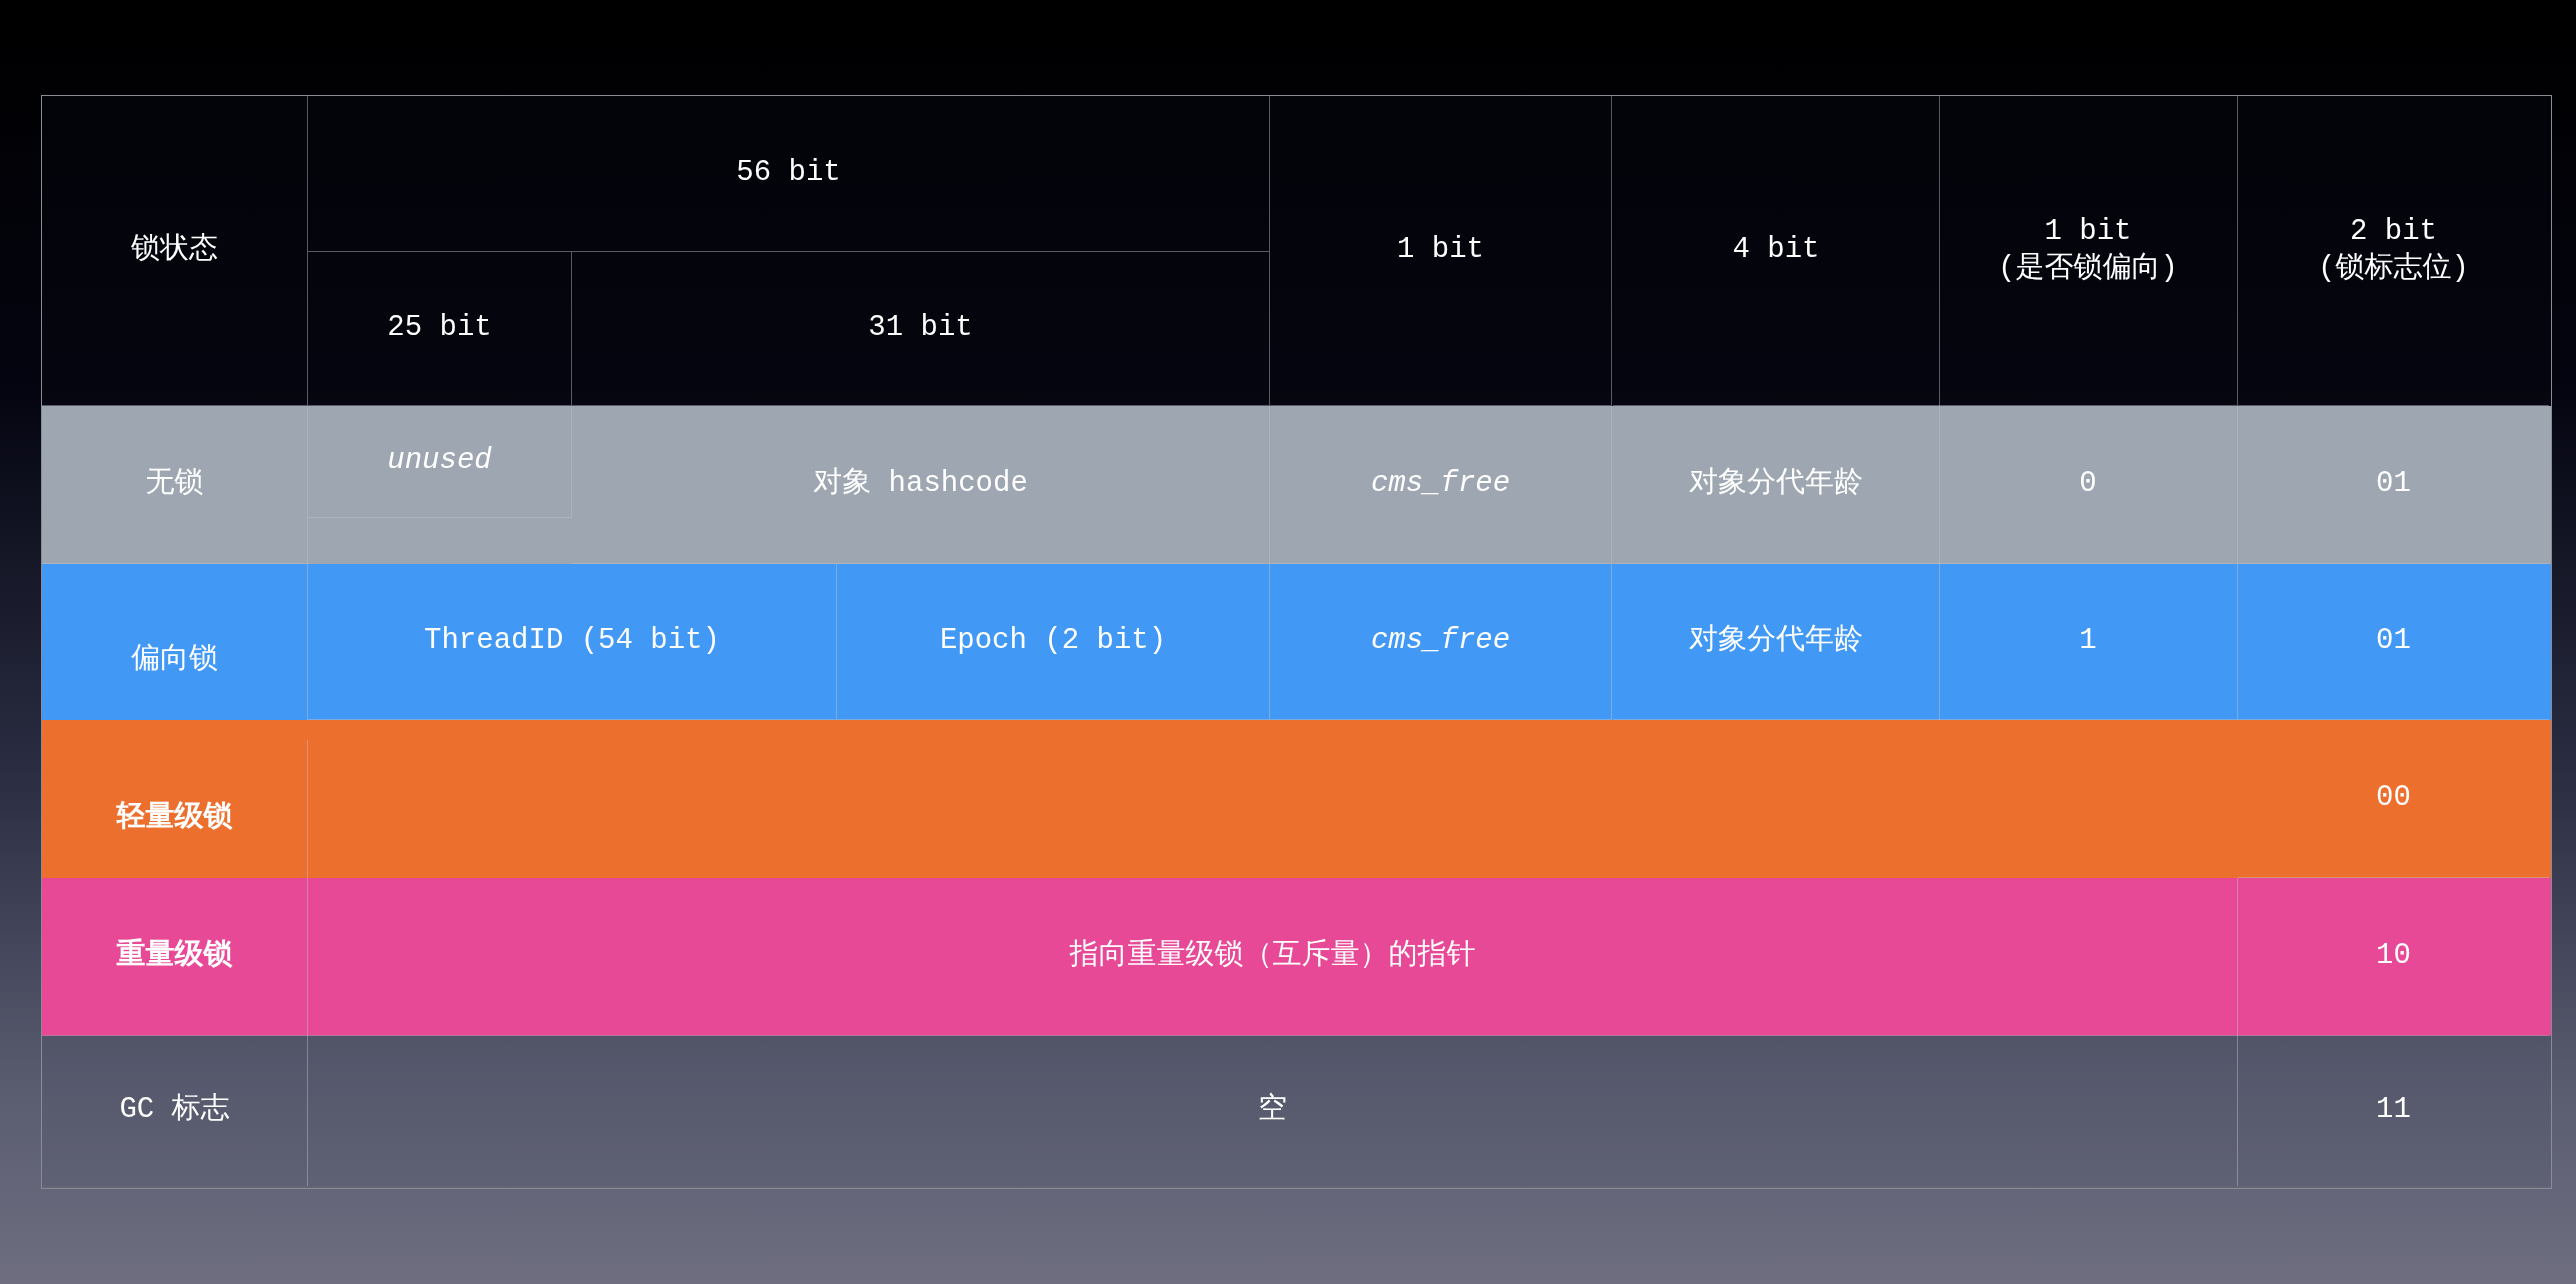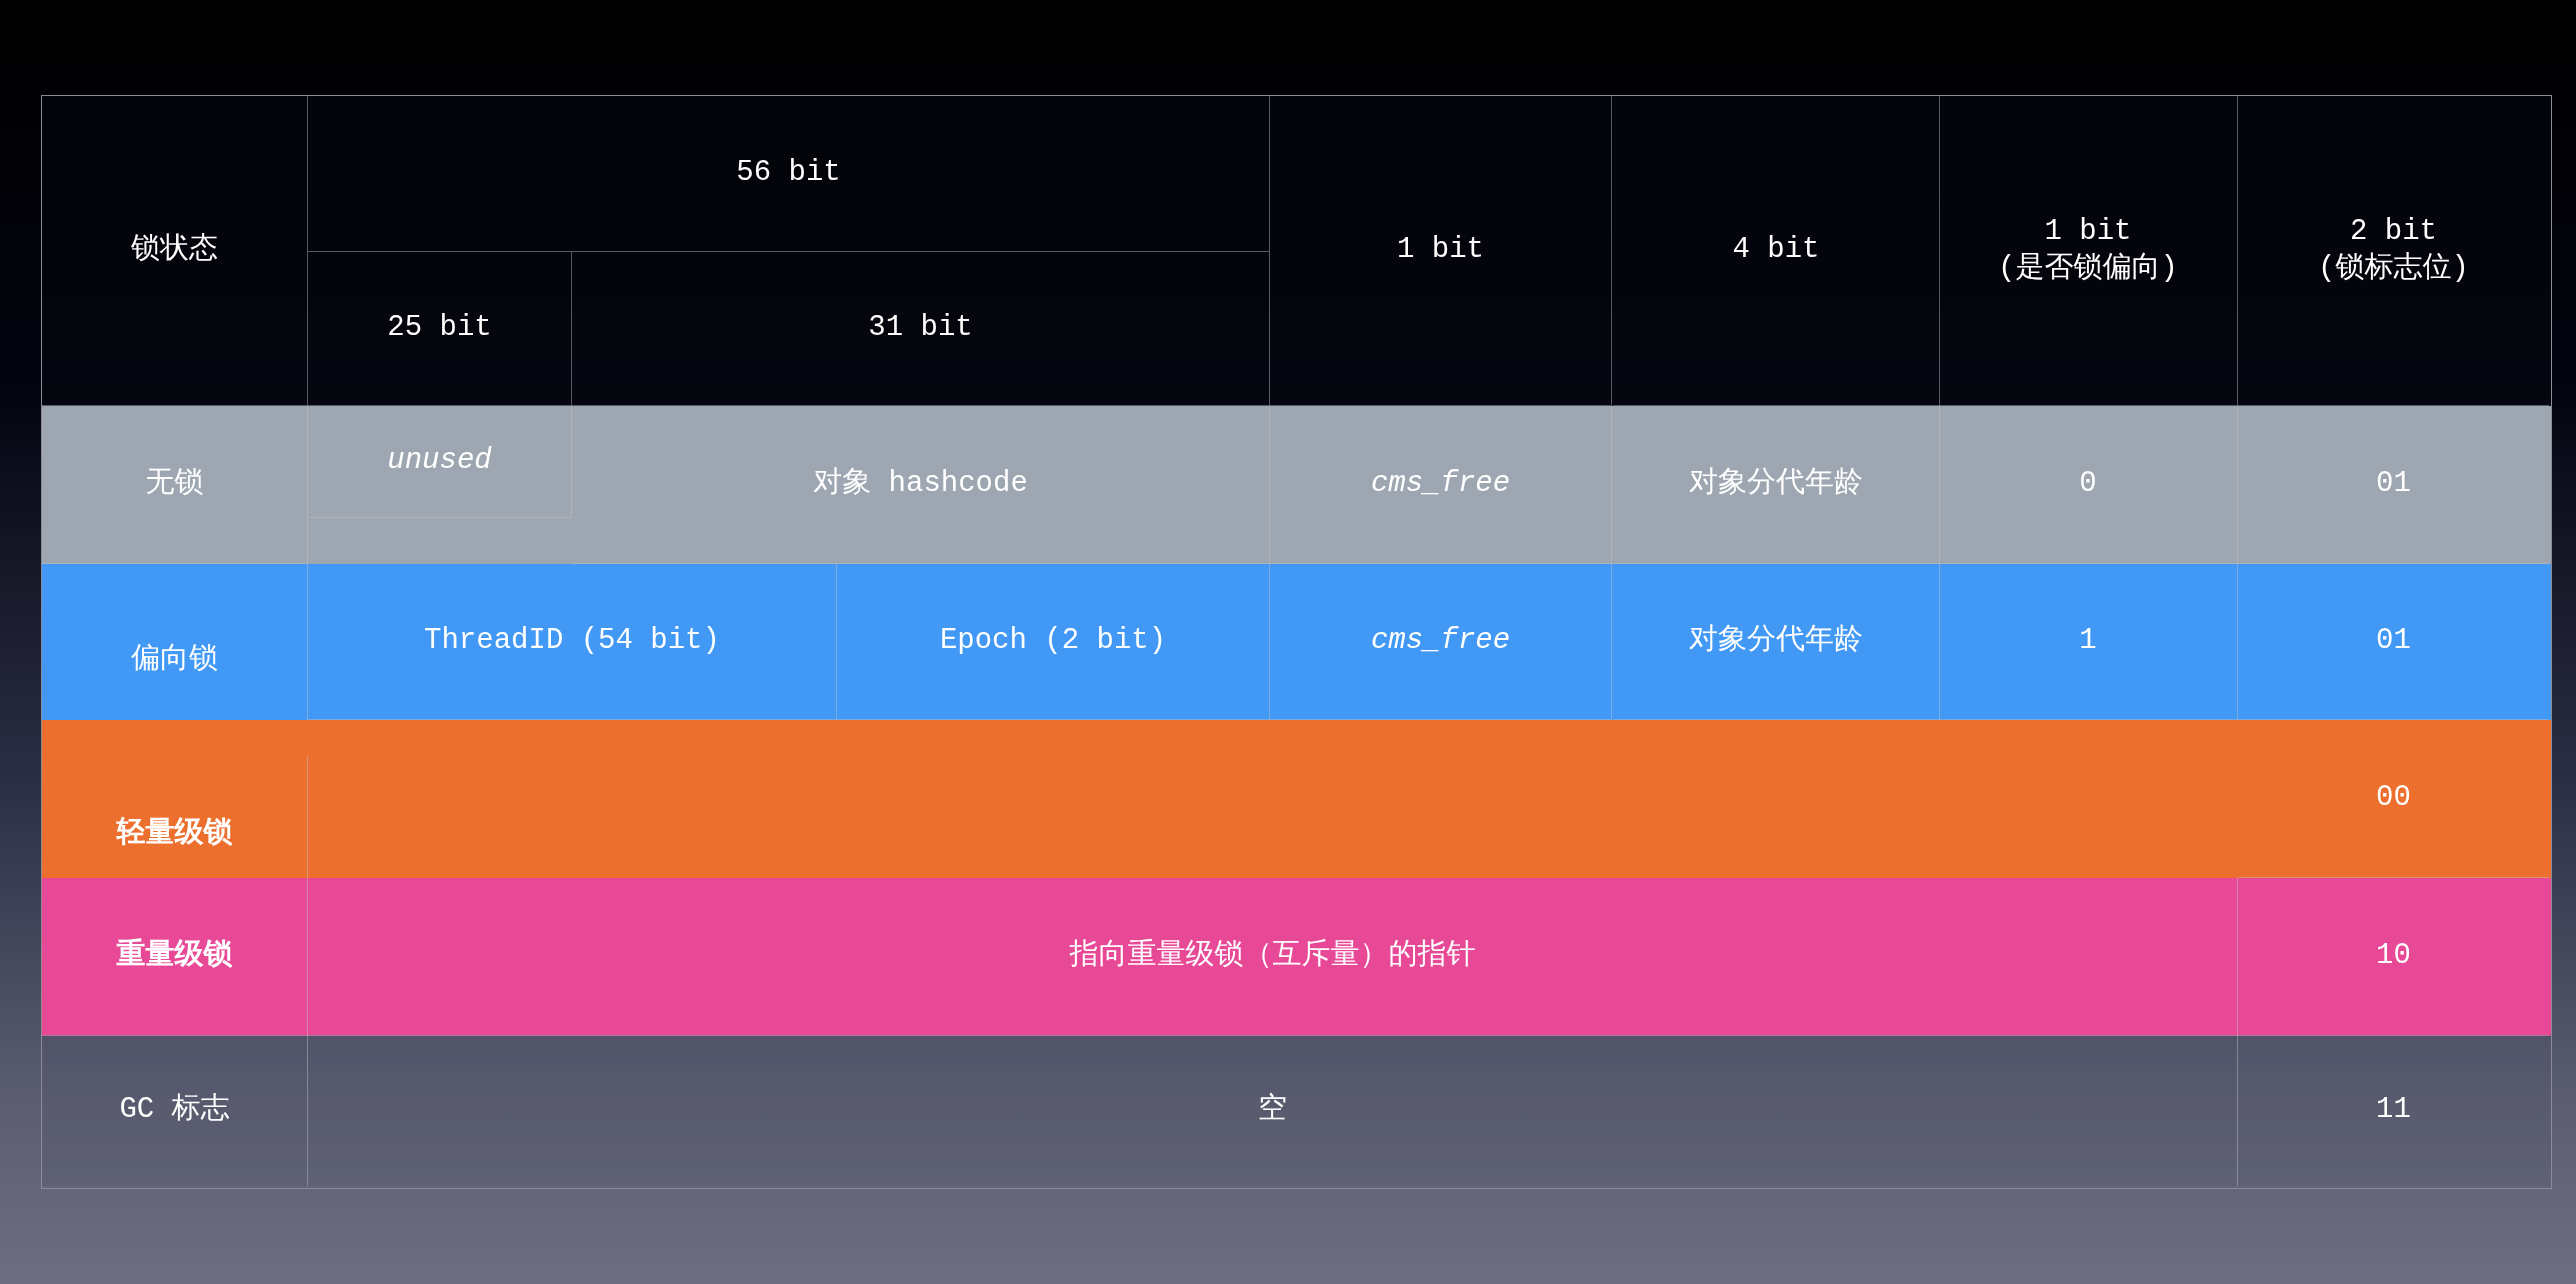"轻量级锁" div.cell { top: 660px -> 644px }
